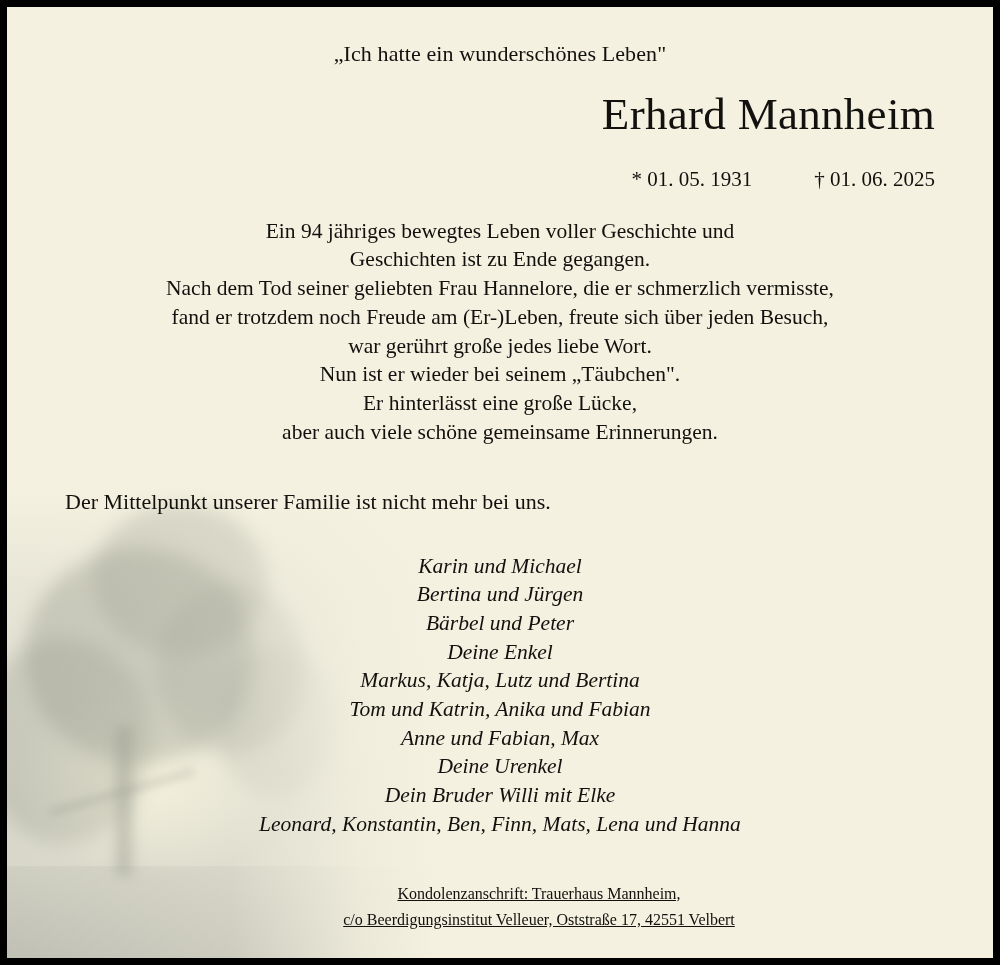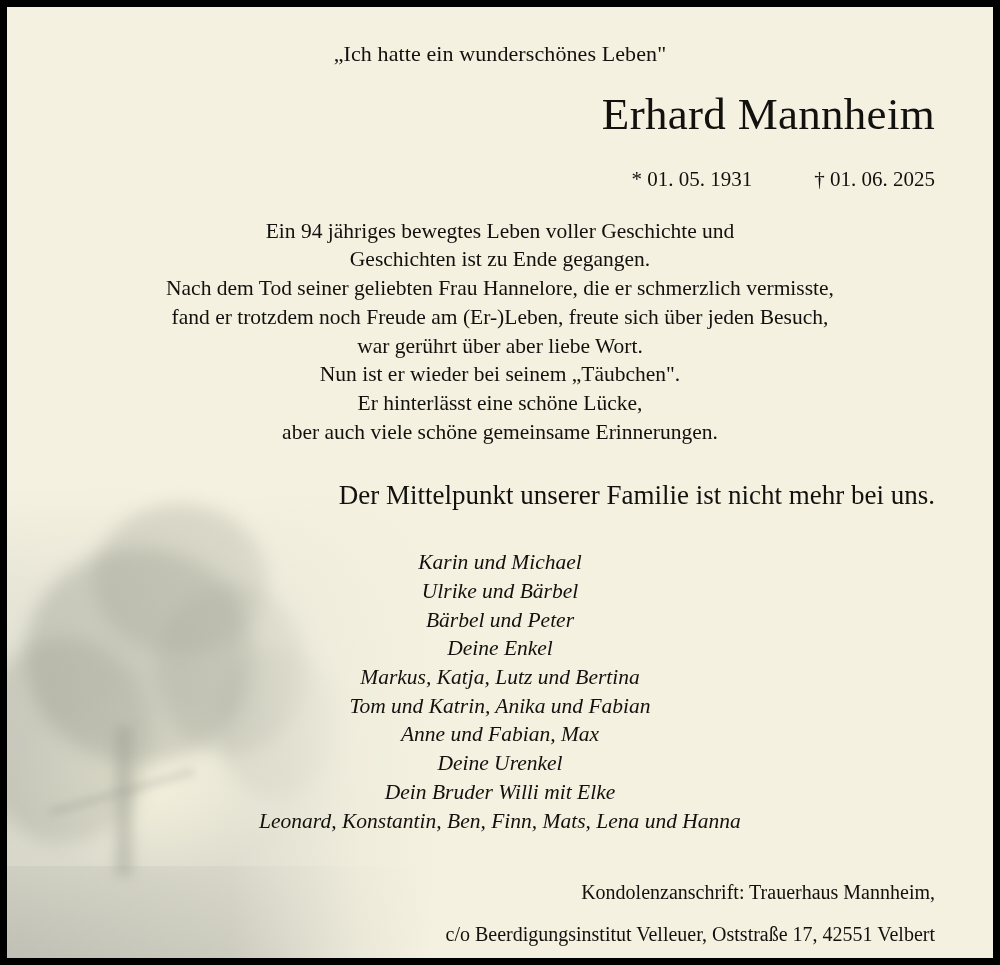"war gerührt über aber liebe" div.center-line { text: über aber -> große jedes }
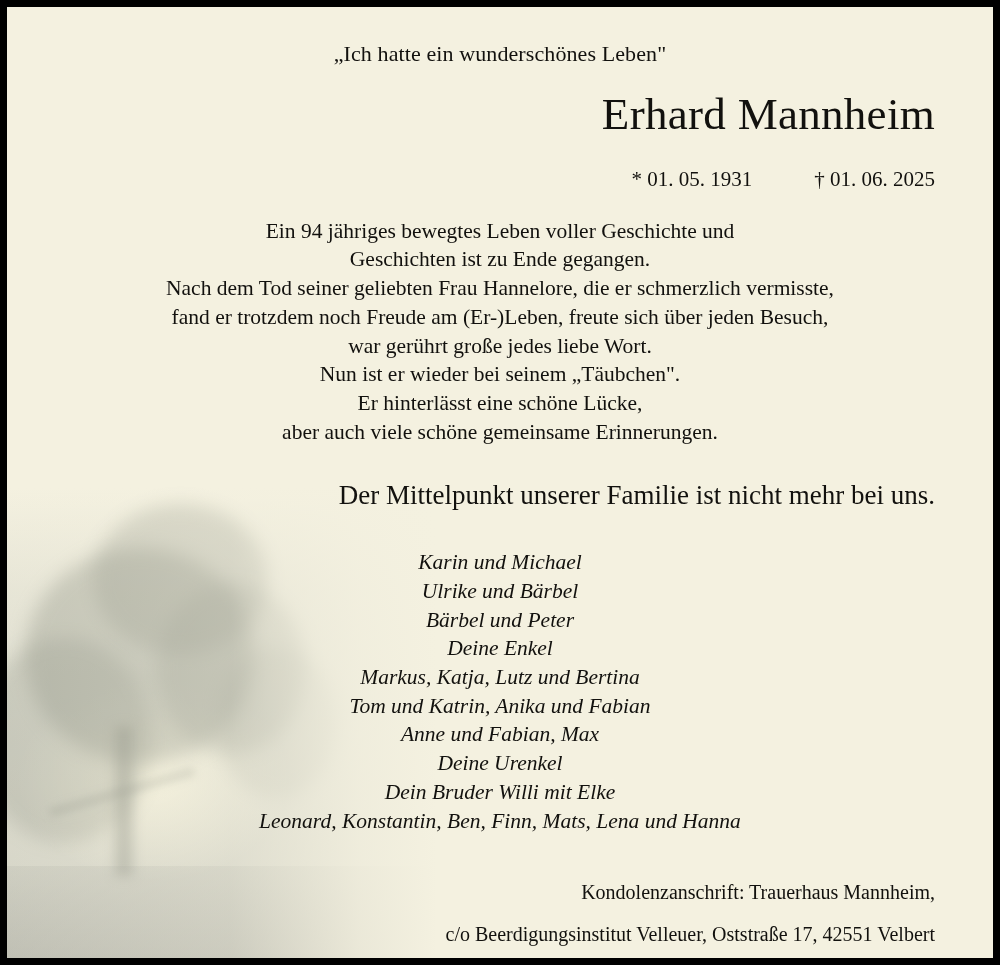"Er hinterlässt eine schöne Lücke," div.center-line { text: schöne -> große }
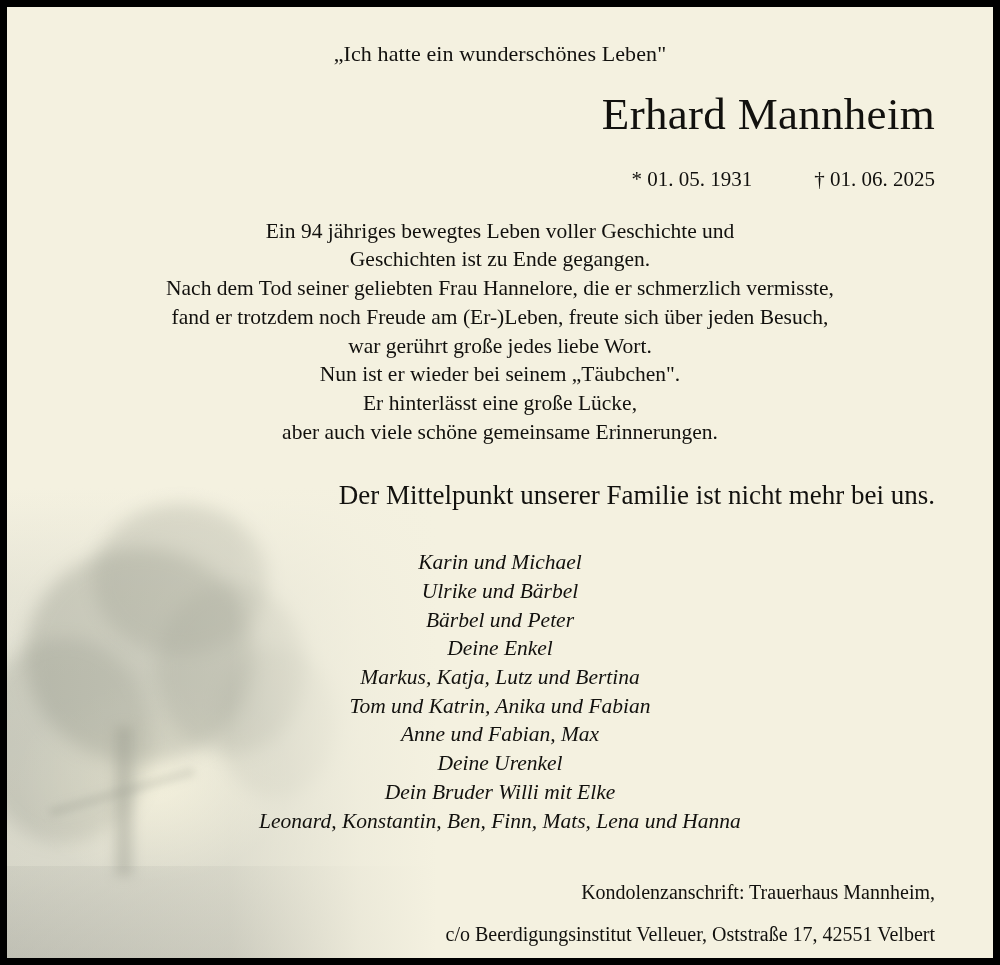"Der Mittelpunkt unserer Familie ist" .statement { font-size: 27px -> 22px; margin-top: 31px -> 41px; text-align: right -> left }
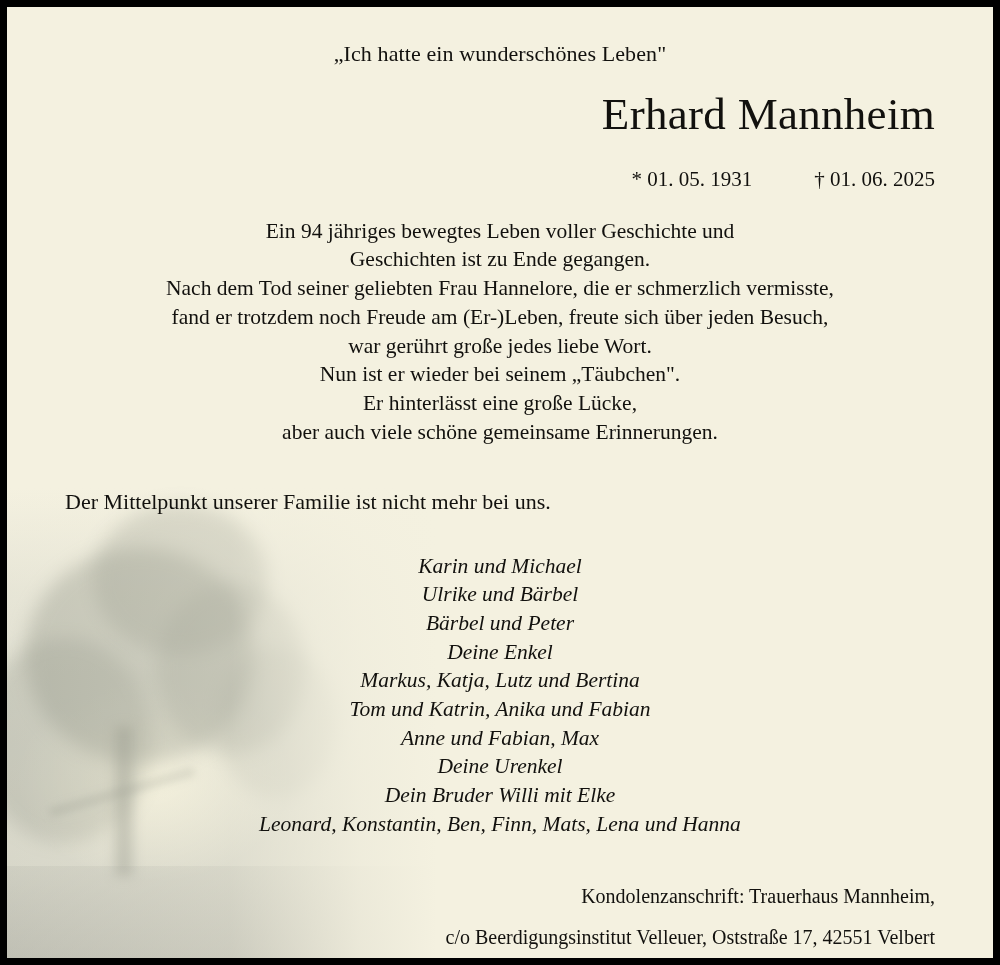"Ulrike und Bärbel" div.center-line { text: Ulrike und Bärbel -> Bertina und Jürgen }
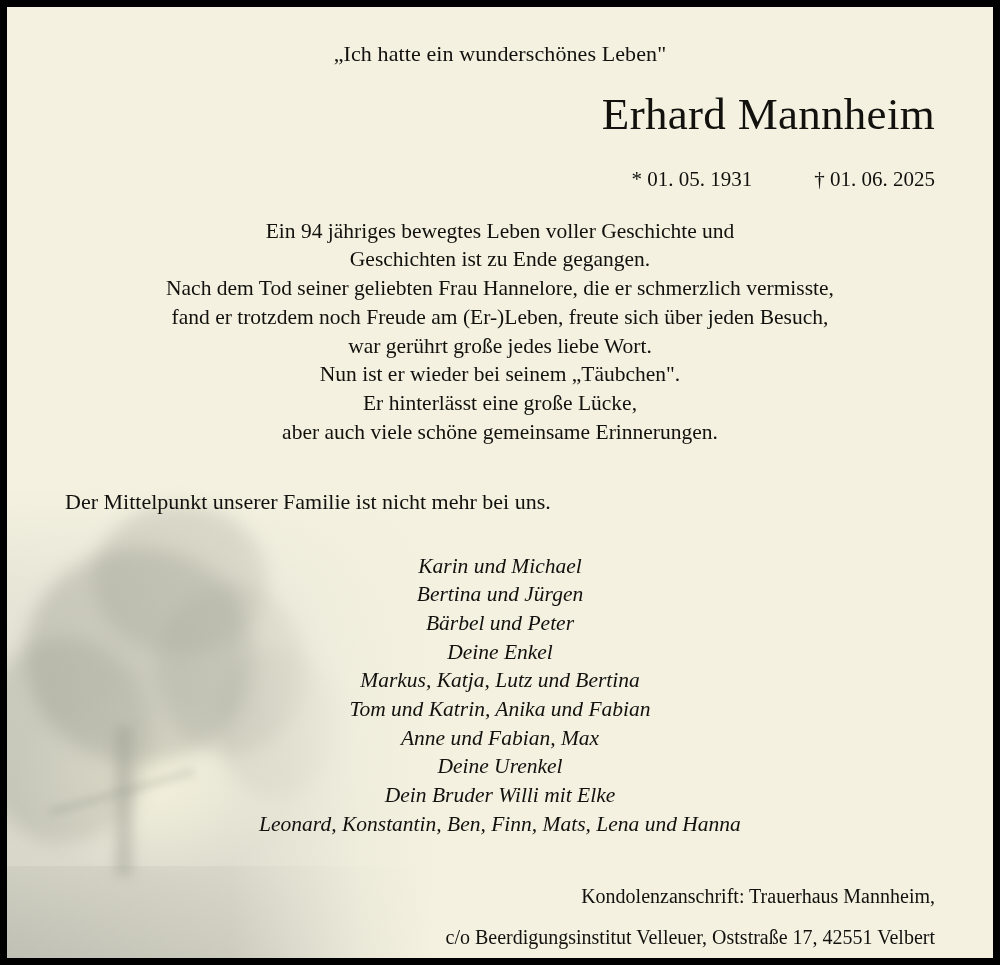"Kondolenzanschrift: Trauerhaus Mannheim," .details { font-size: 20px -> 16px; text-align: right -> center; text-decoration: none -> underline }
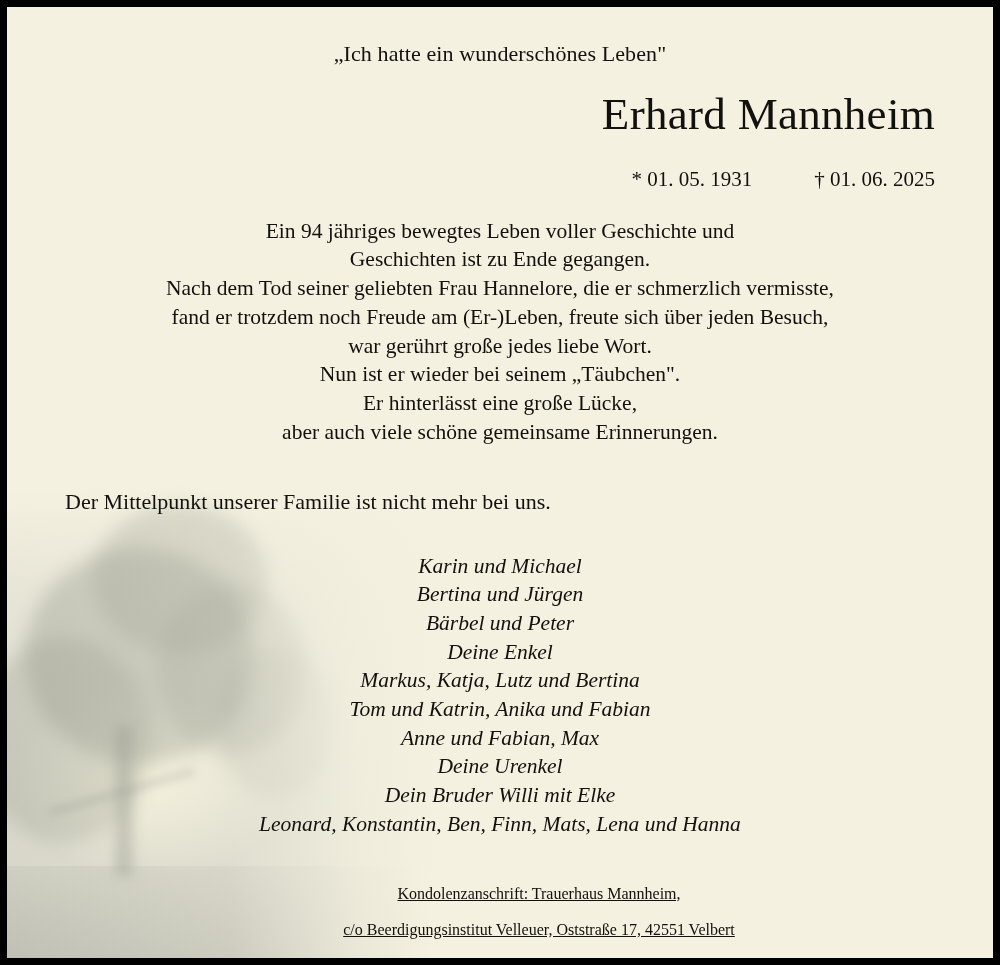"c/o Beerdigungsinstitut Velleuer," .block .line + .line { margin-top: 15px -> 5px }
